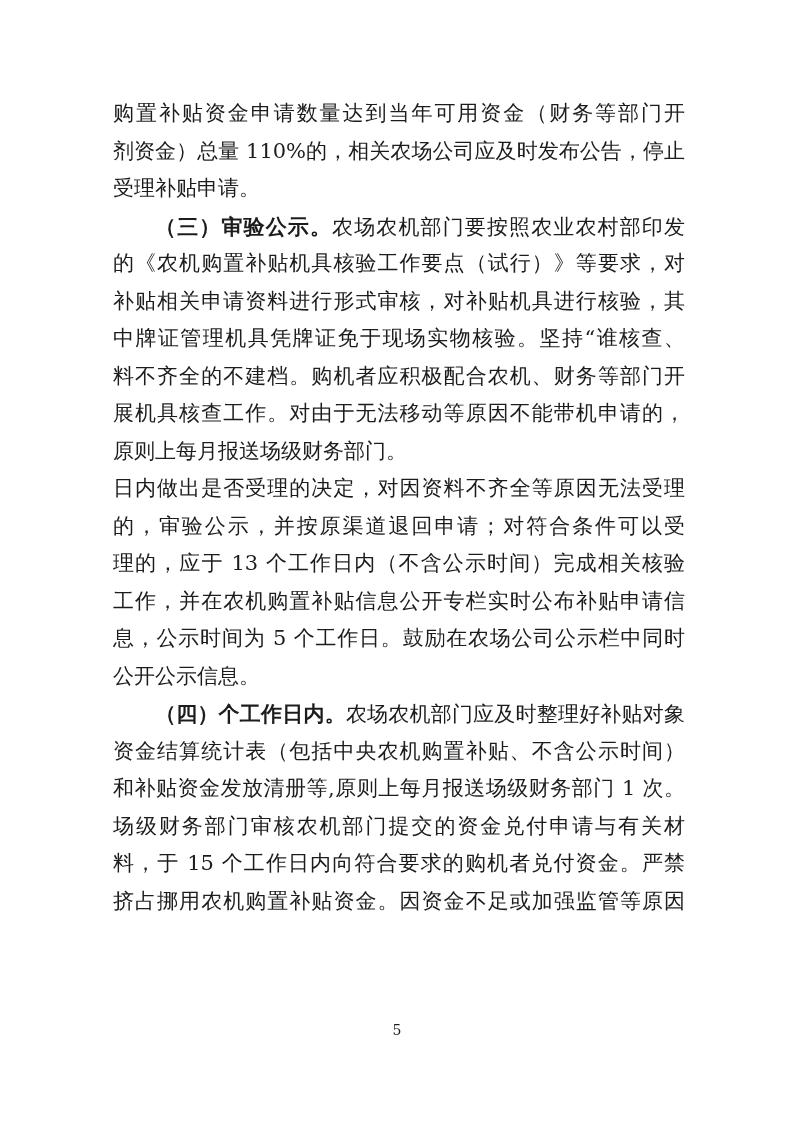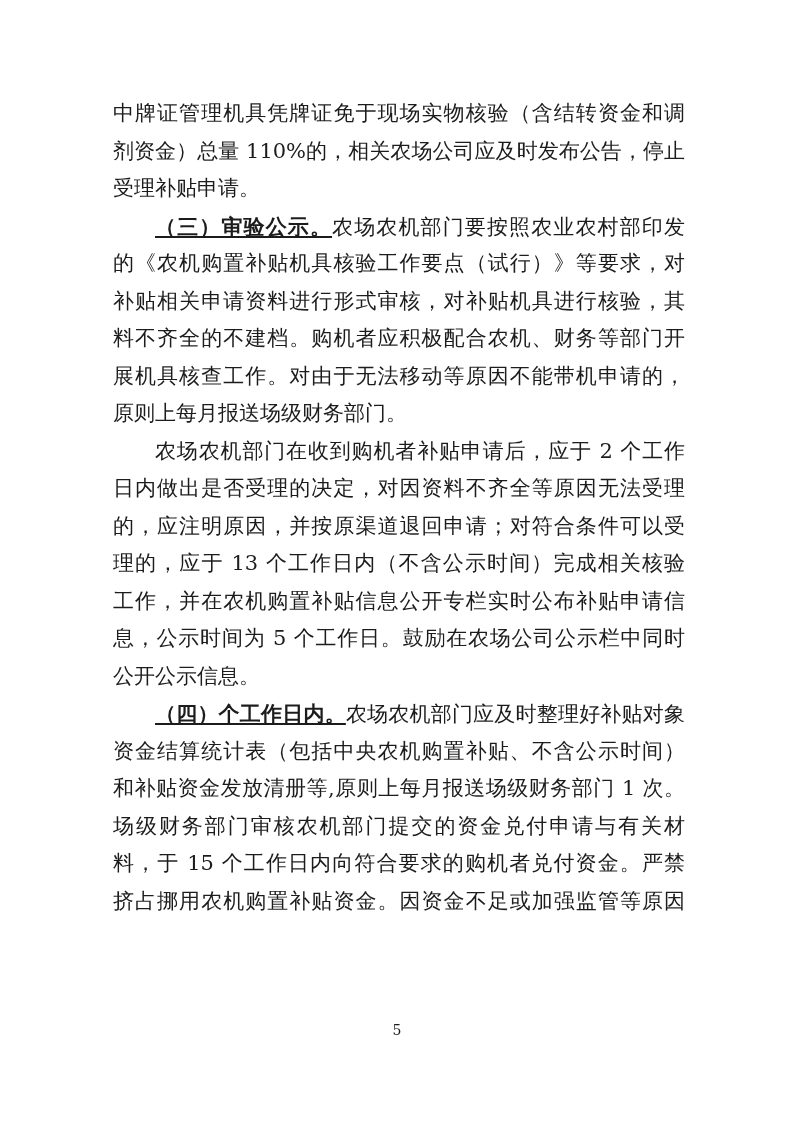"中牌证管理机具凭牌证免于现场实物核验（含结转资金和调" div.line { text: 中牌证管理机具凭牌证免于现场实物核验（含结转资金和调 -> 购置补贴资金申请数量达到当年可用资金（财务等部门开 }
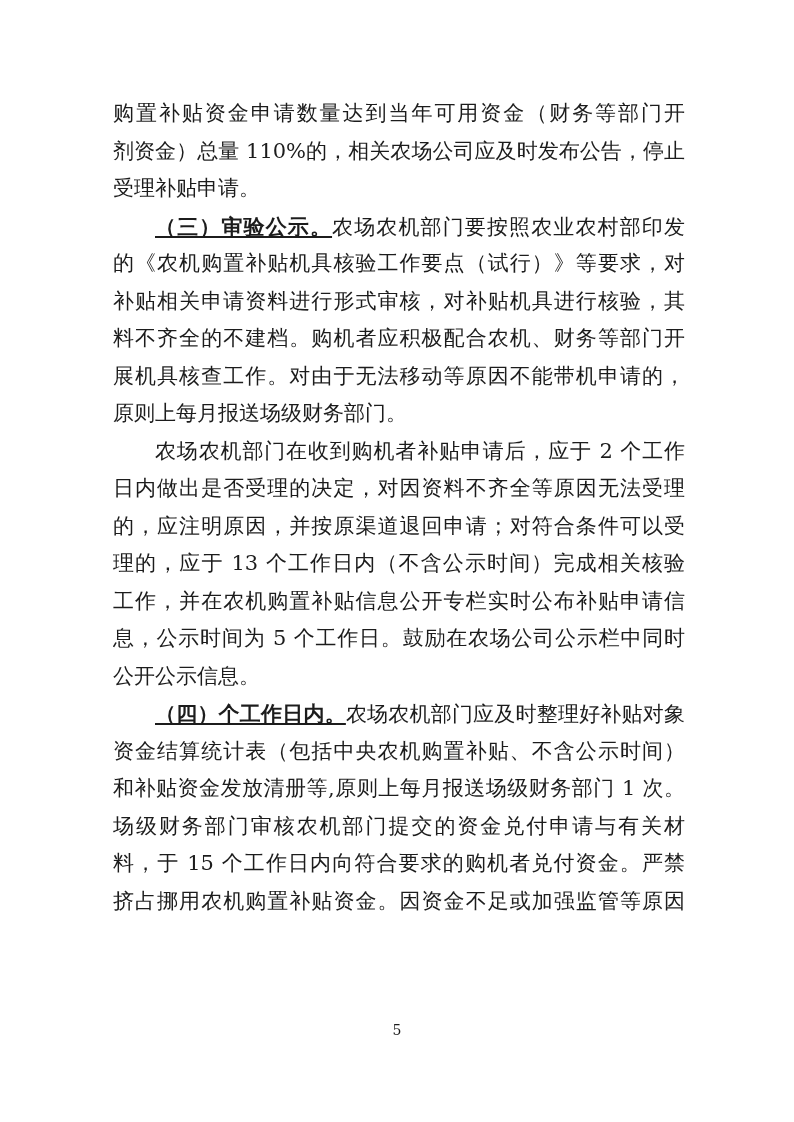"（三）审验公示。" .bold { text-decoration: underline -> none }
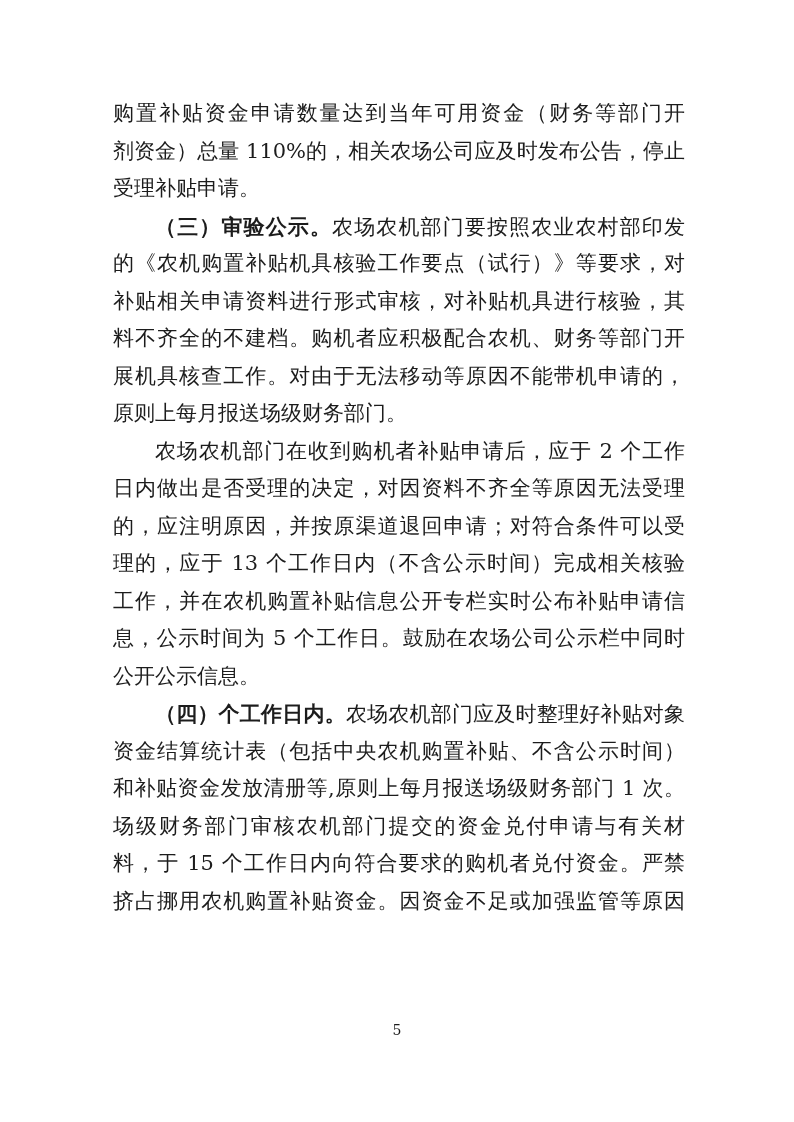"中牌证管理机具凭牌证免于现场实物核验。坚持“谁核查、" div.line { html: none -> <div>中牌证管理机具凭牌证免于现场实物核验。坚持“谁核查、</div> }
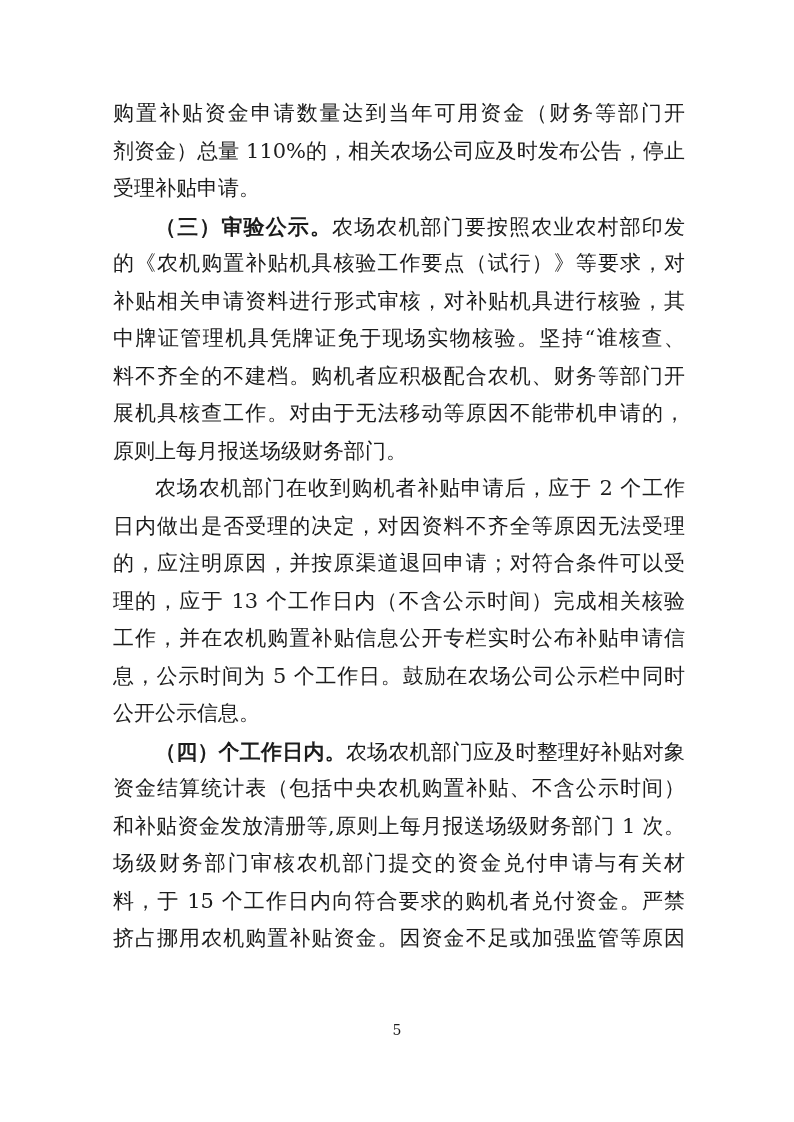"农场农机部门在收到购机者补贴申请后，应于 2 个工作" div.line { html: <div>农场农机部门在收到购机者补贴申请后，应于 2 个工作</div> -> none }
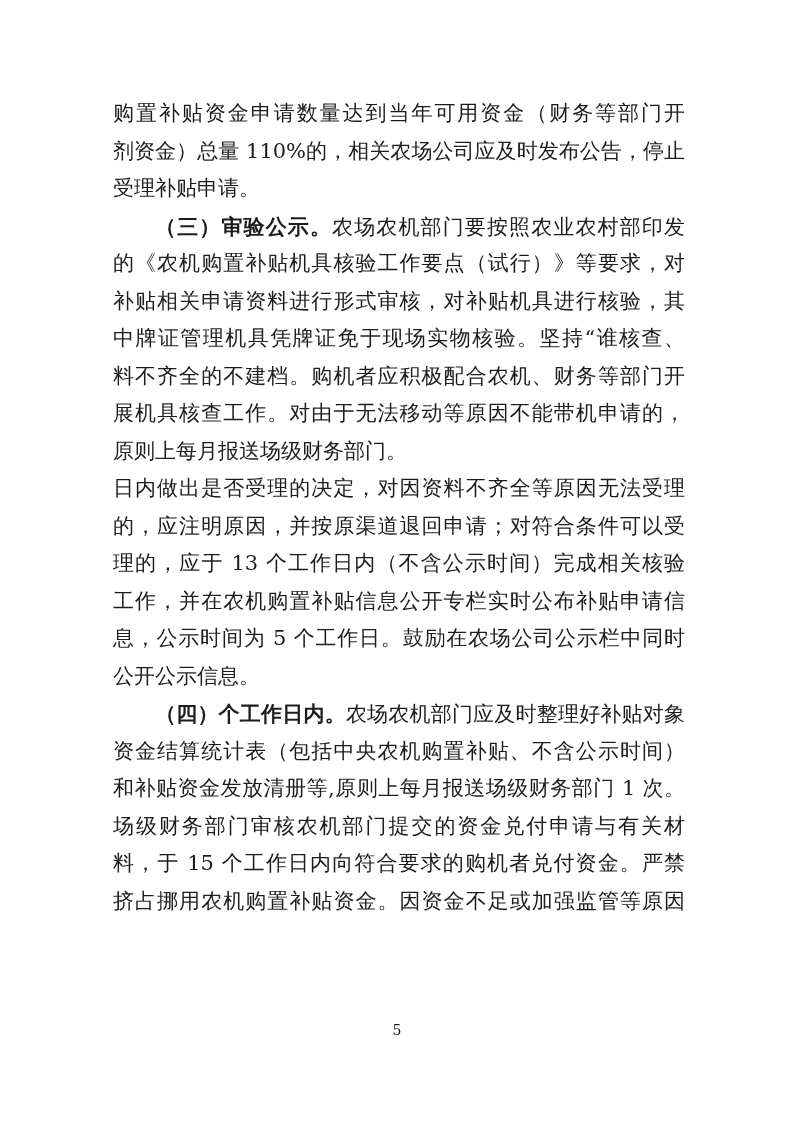"的，应注明原因，并按原渠道退回申请；对符合条件可以受" div.line { text: 应注明原因 -> 审验公示 }
